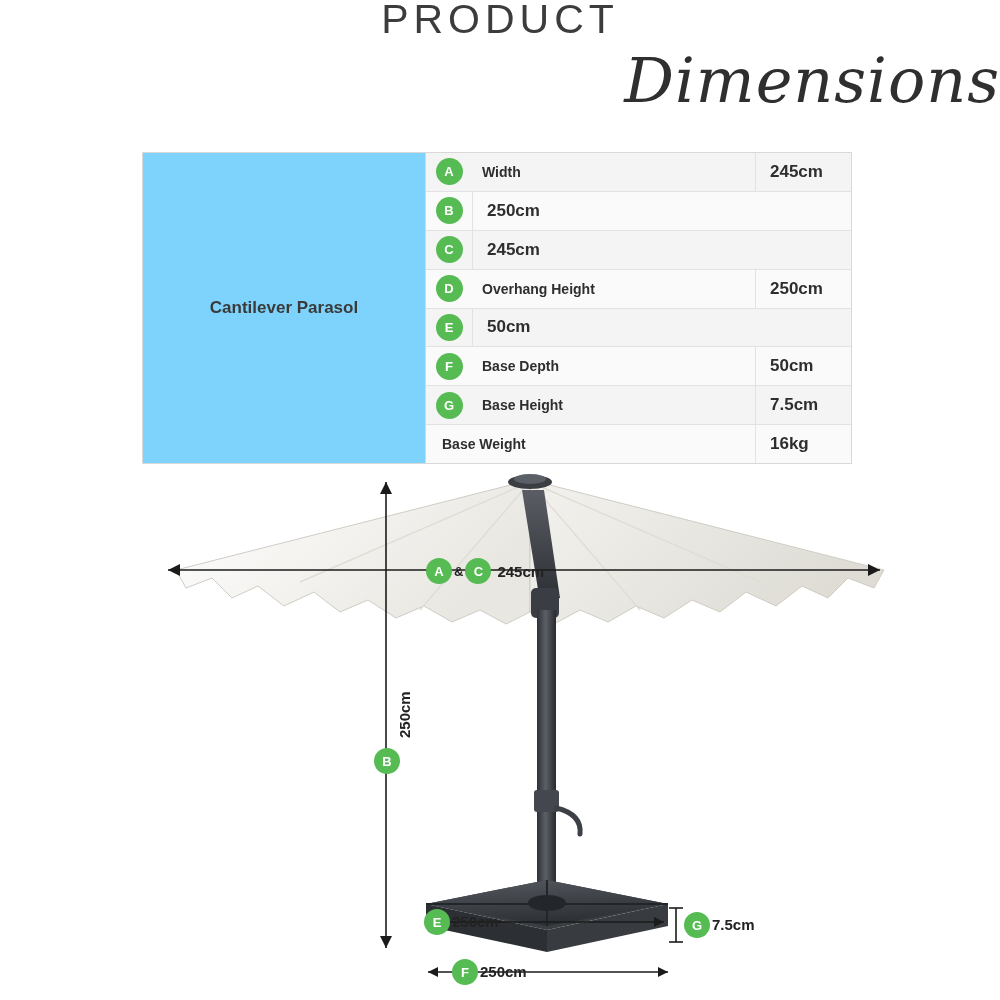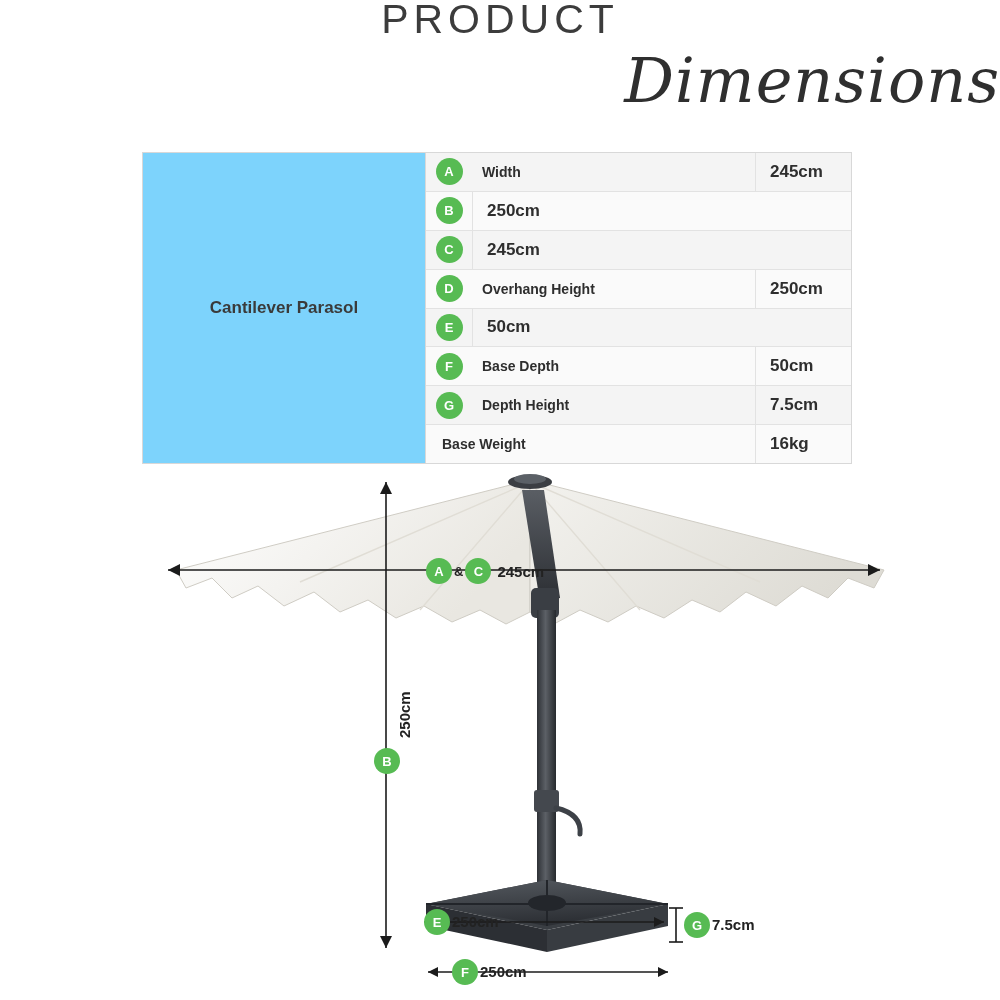"Depth Height" div.label-cell { text: Depth -> Base }
